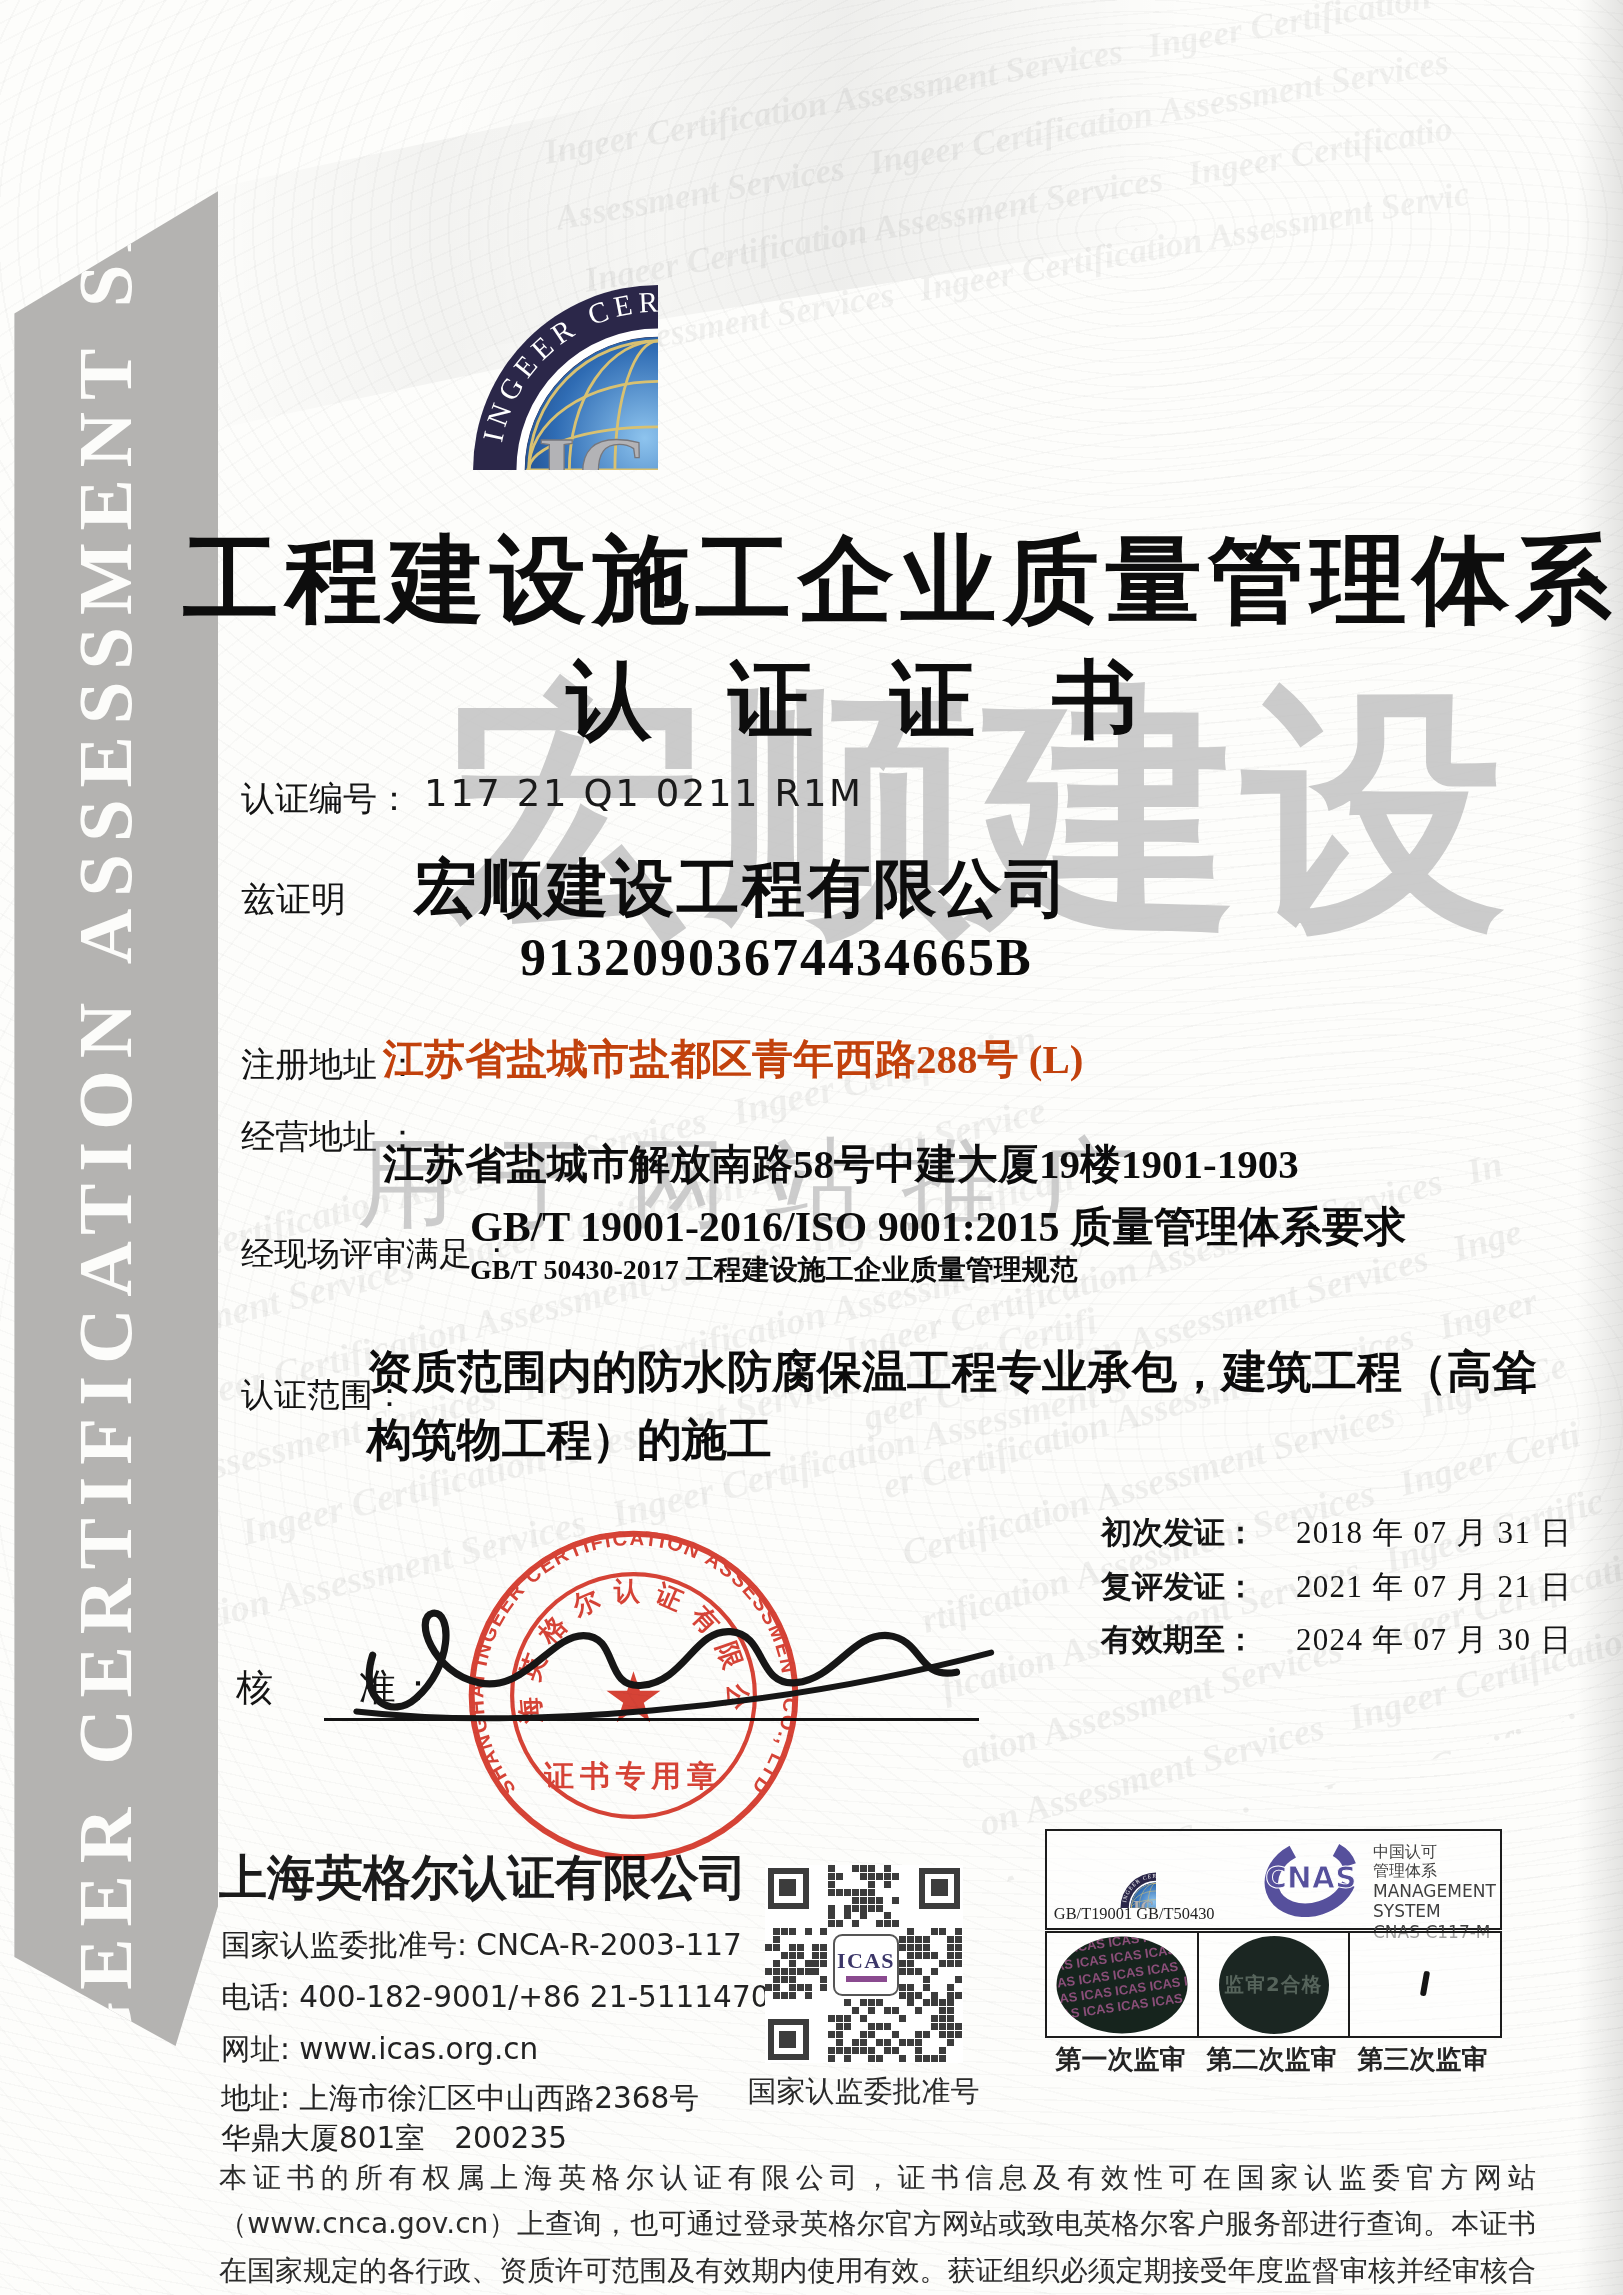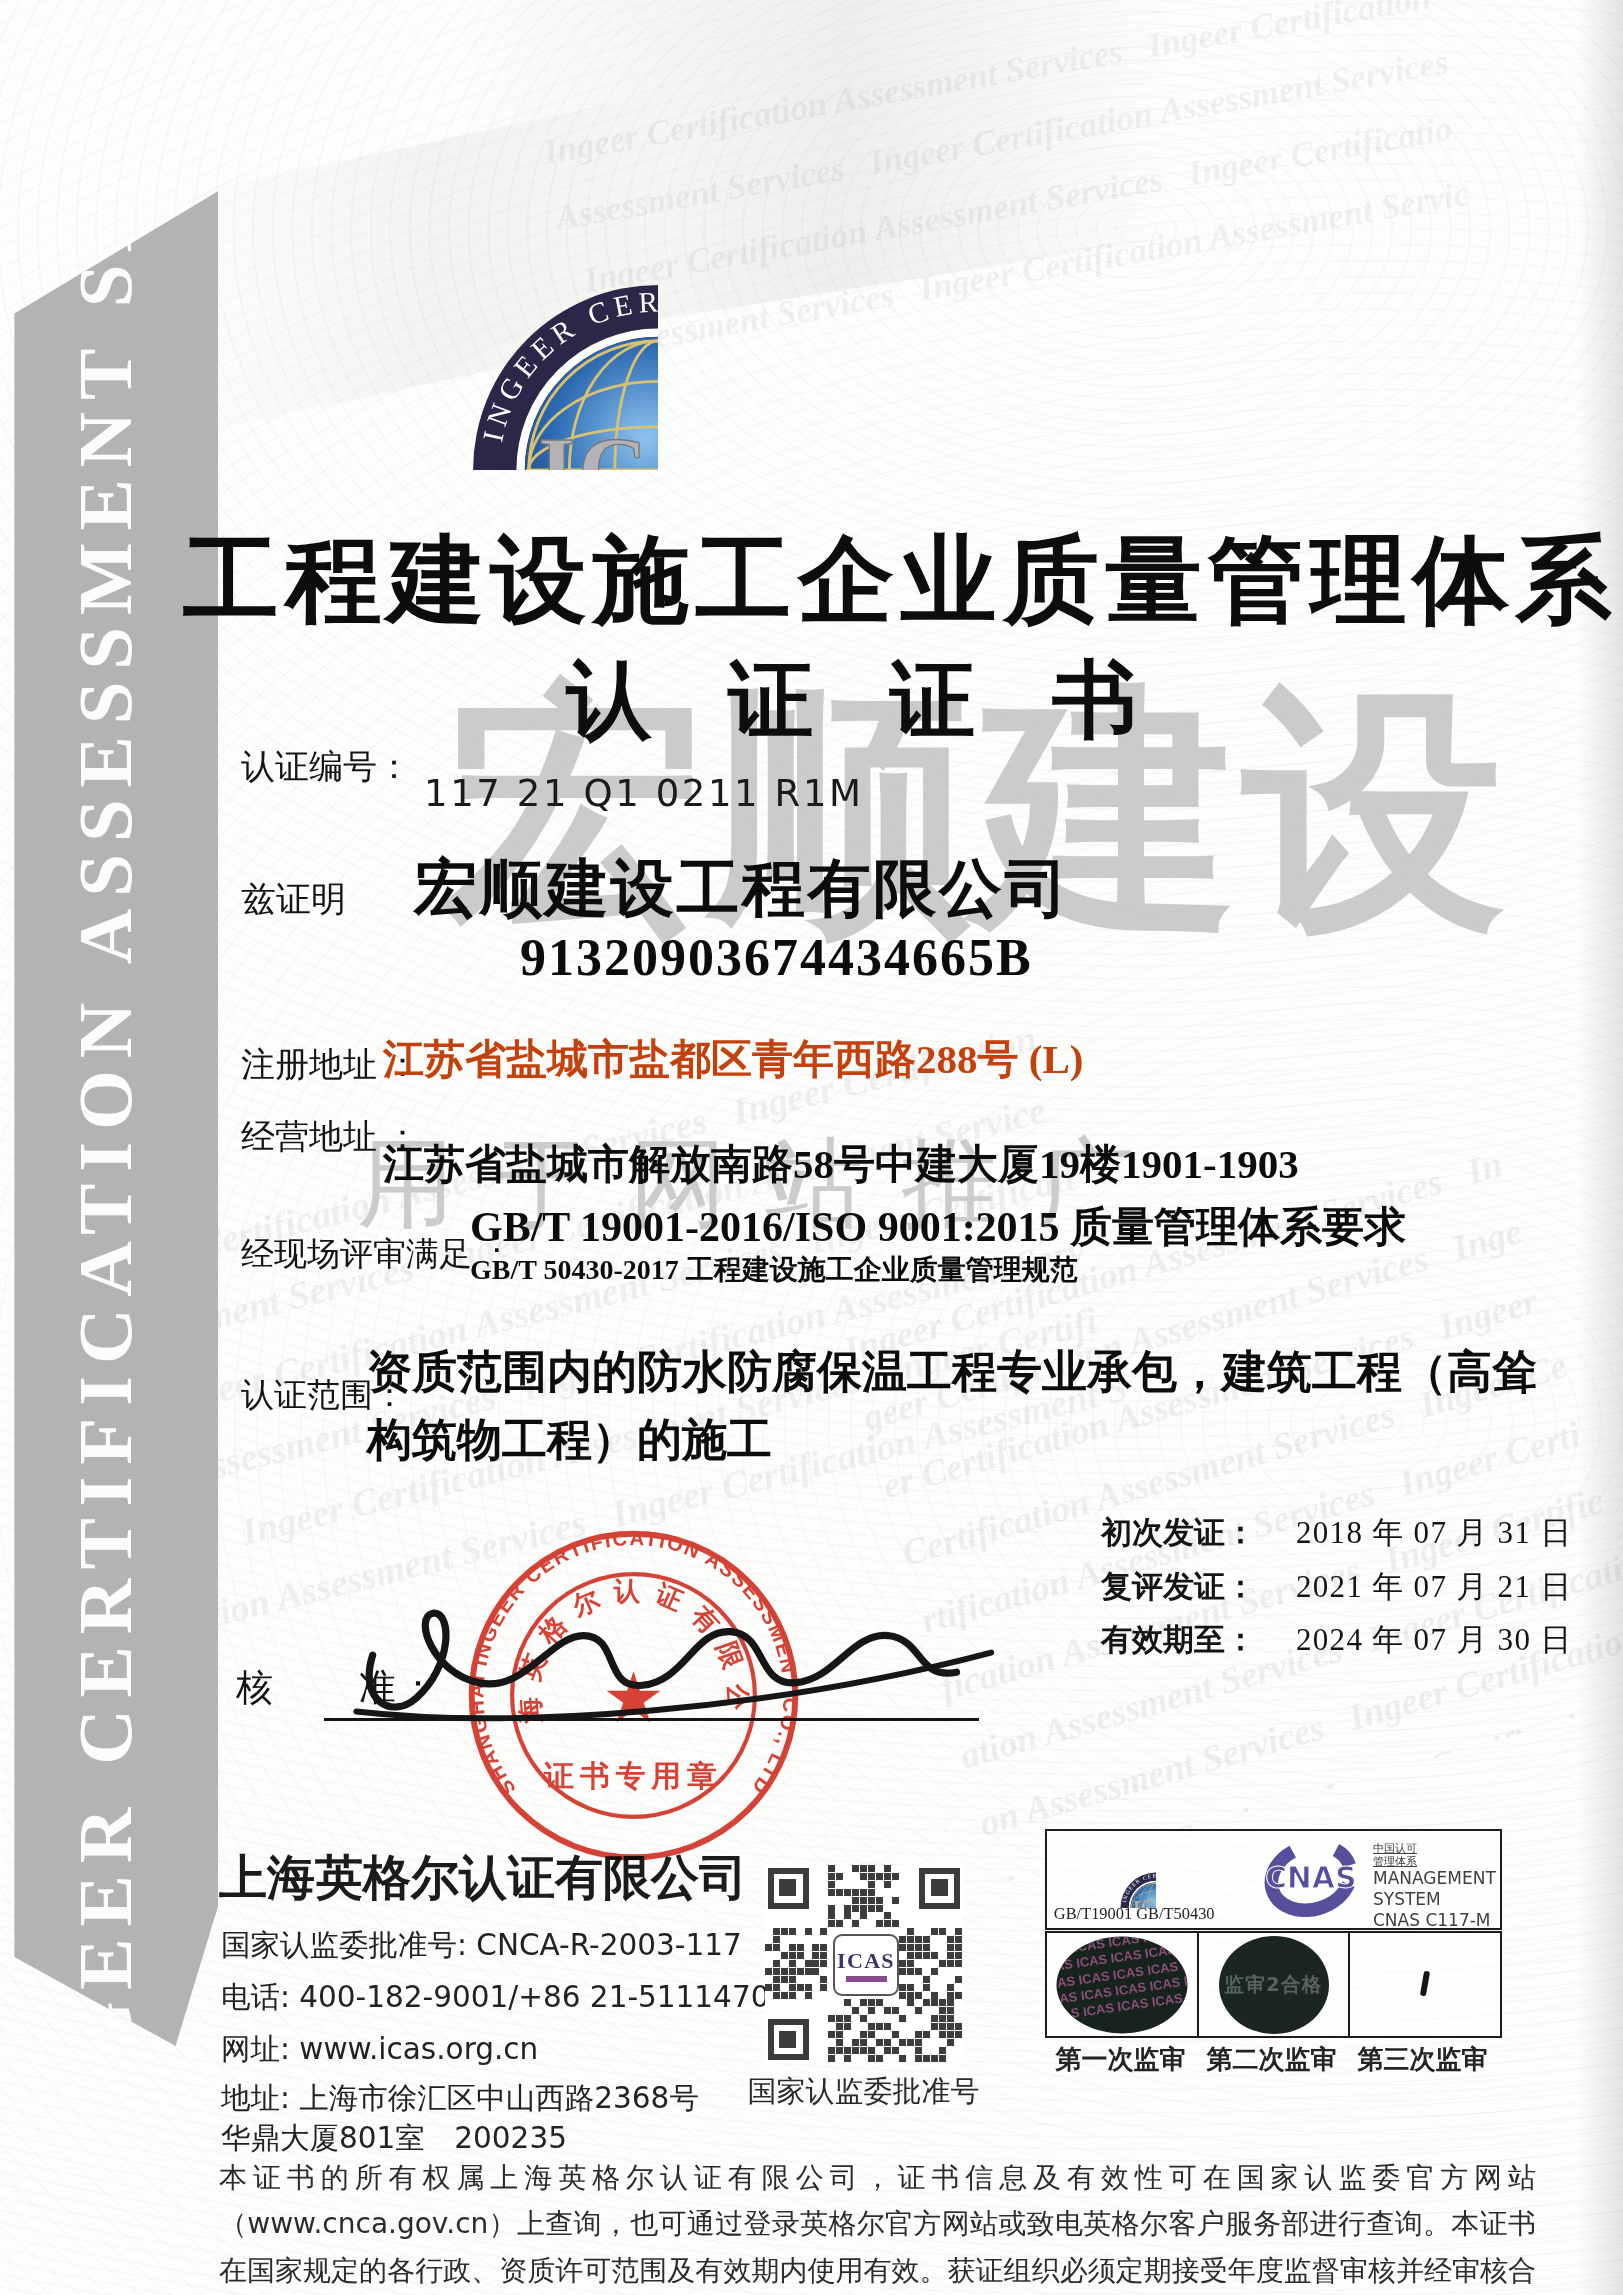"认证编号：" .certno-lbl { top: 744px -> 776px }
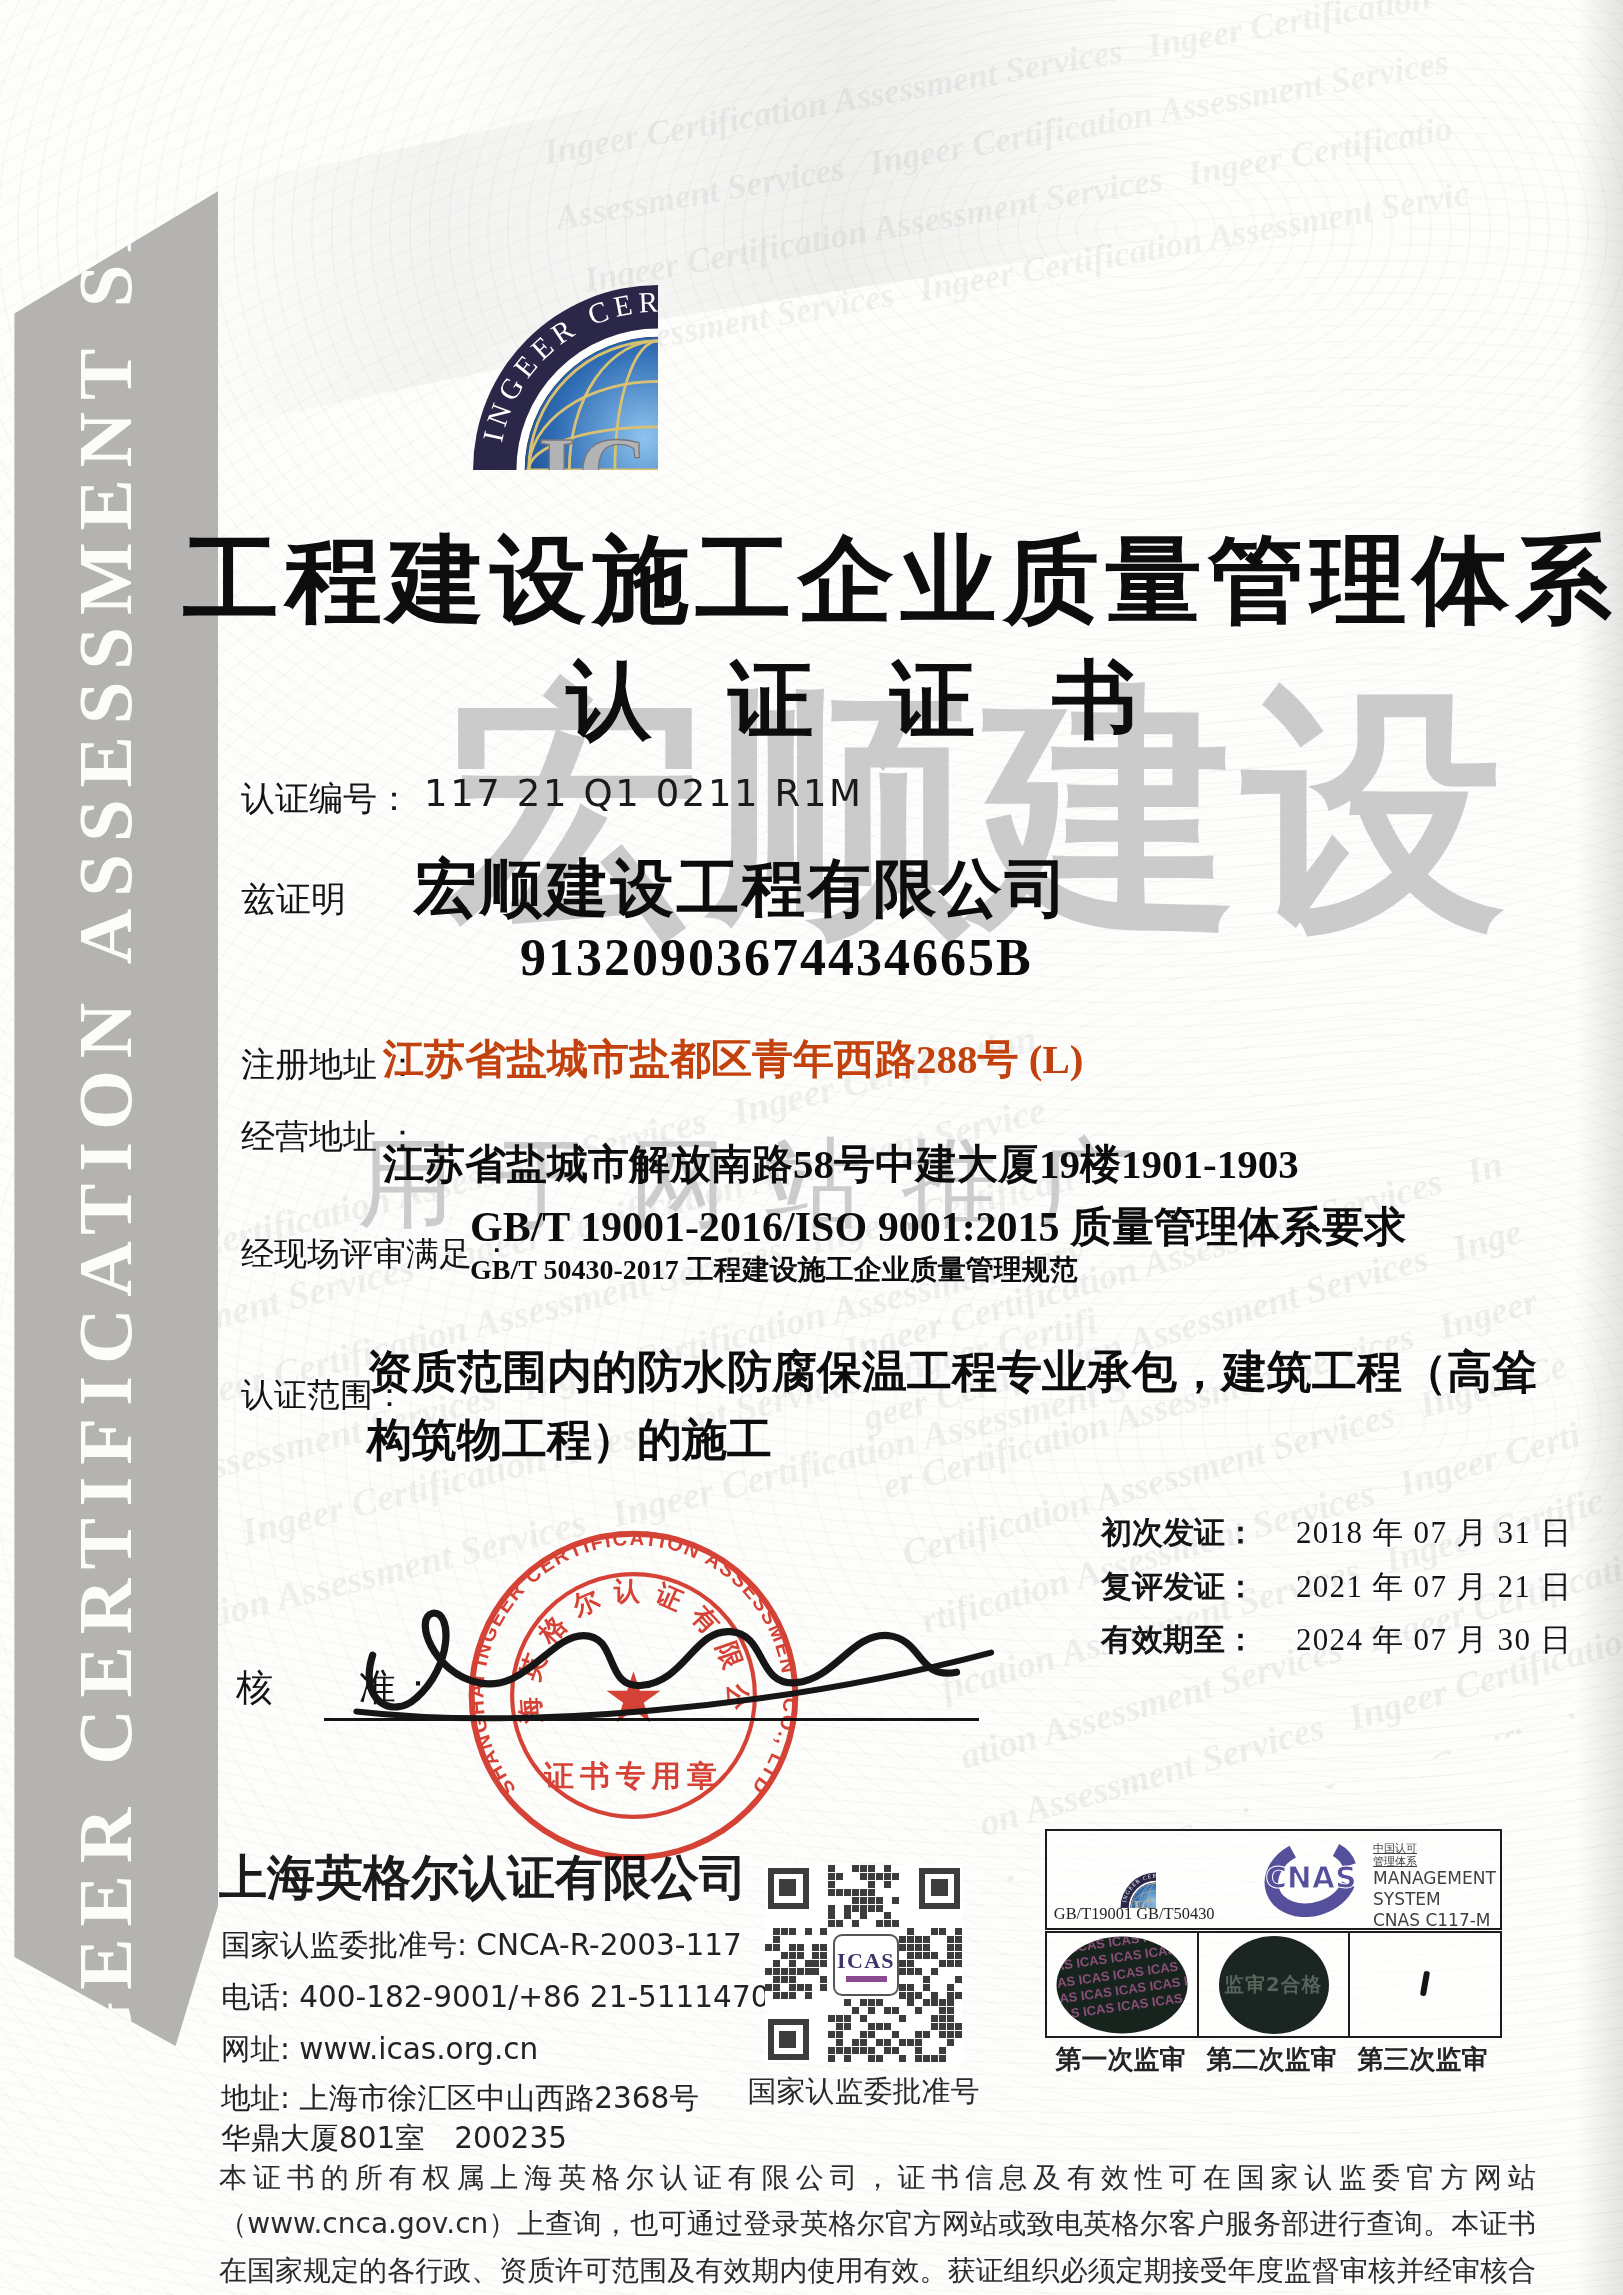"中国认可" .cnas-text .s { font-size: 11px -> 16px; text-decoration: underline -> none }
